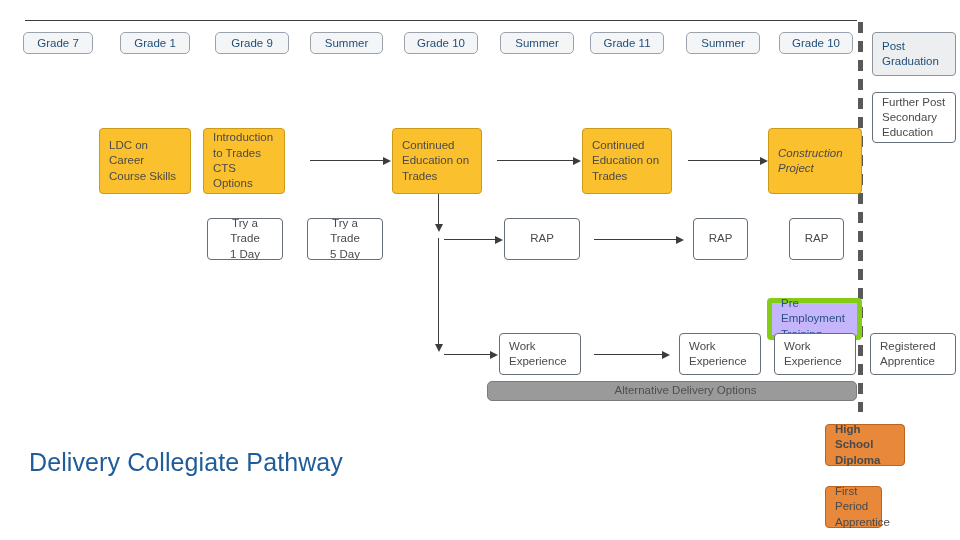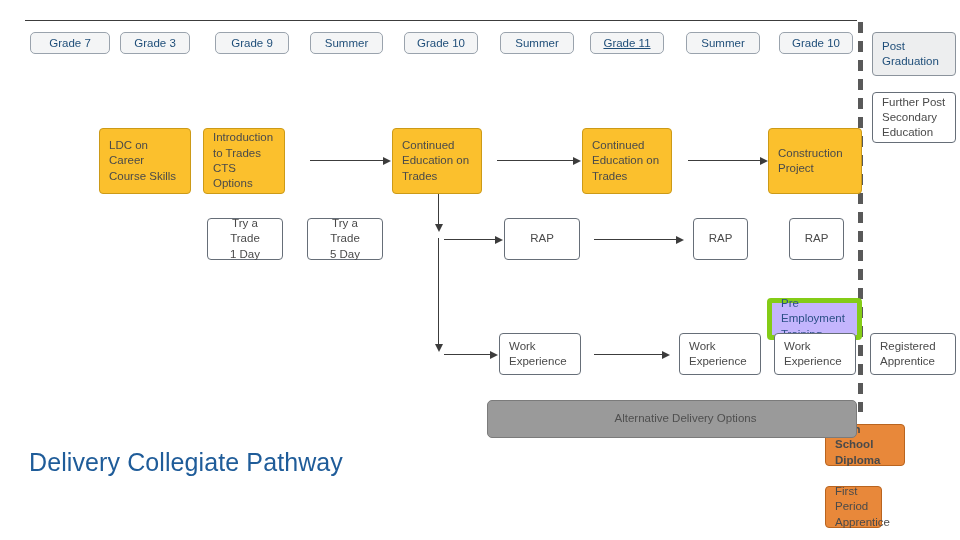"Grade 7" div.abs { left: 30px -> 23px; width: 80px -> 70px }
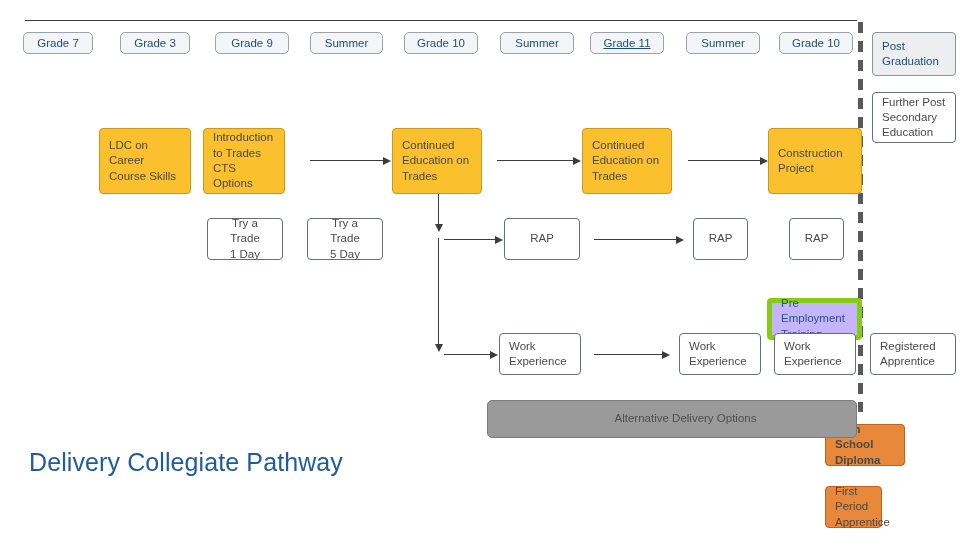"Grade 3" div.abs { text: 3 -> 1 }
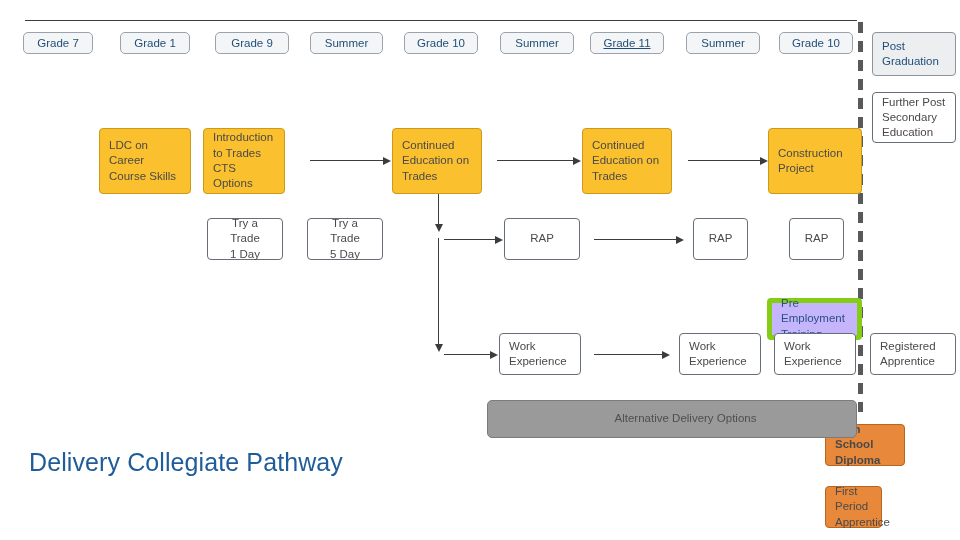"Grade 11" div.abs { text-decoration: underline -> none }
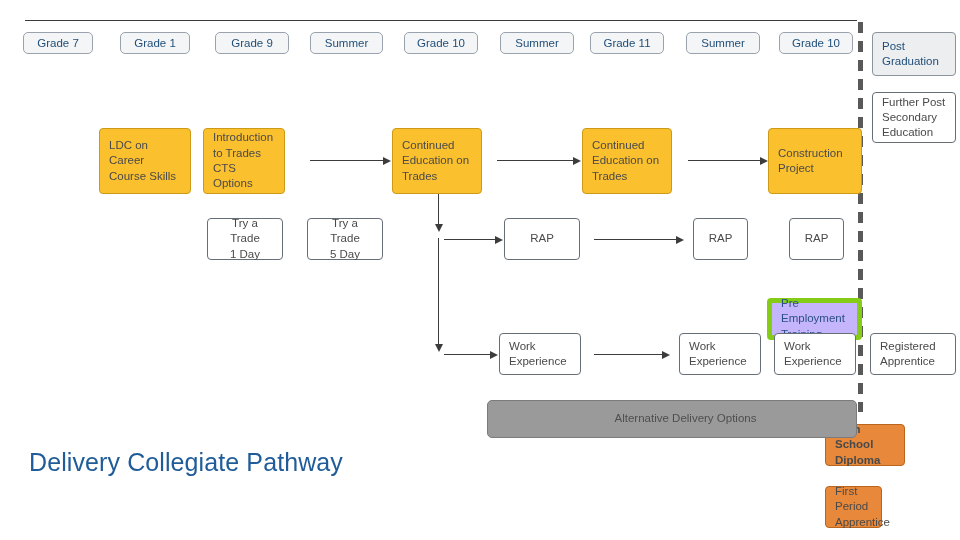"Construction" div.abs { font-style: none -> italic }
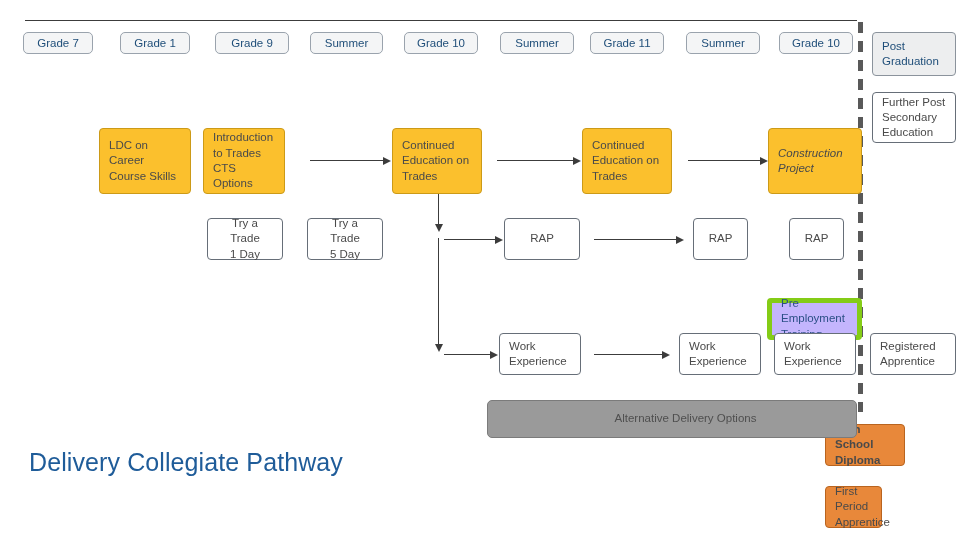"Alternative Delivery Options" div.abs { height: 38px -> 20px; top: 400px -> 381px }
